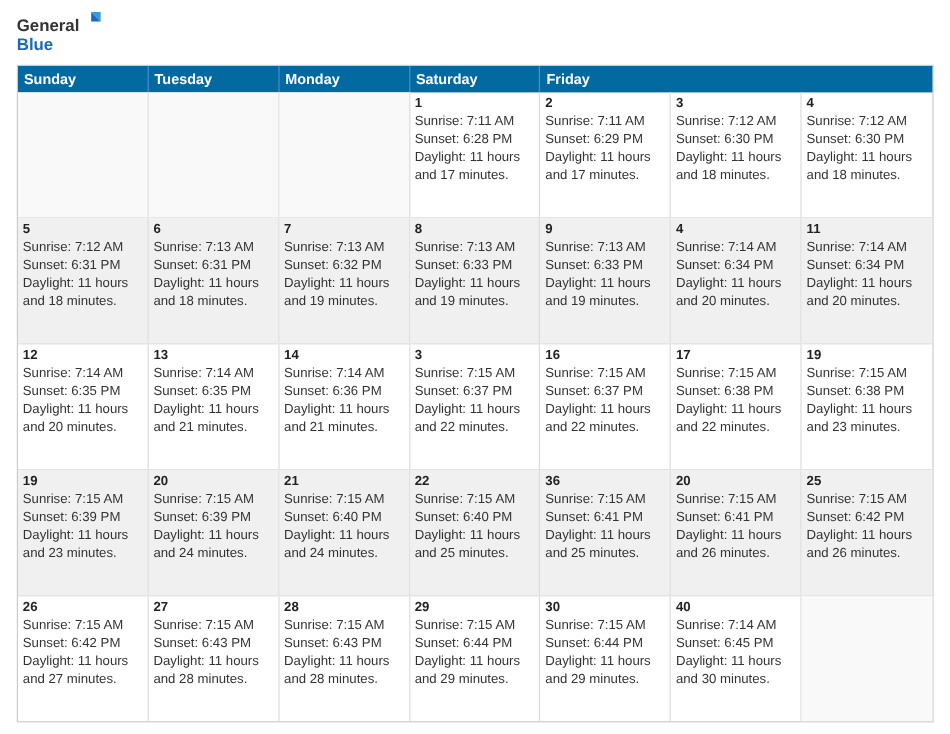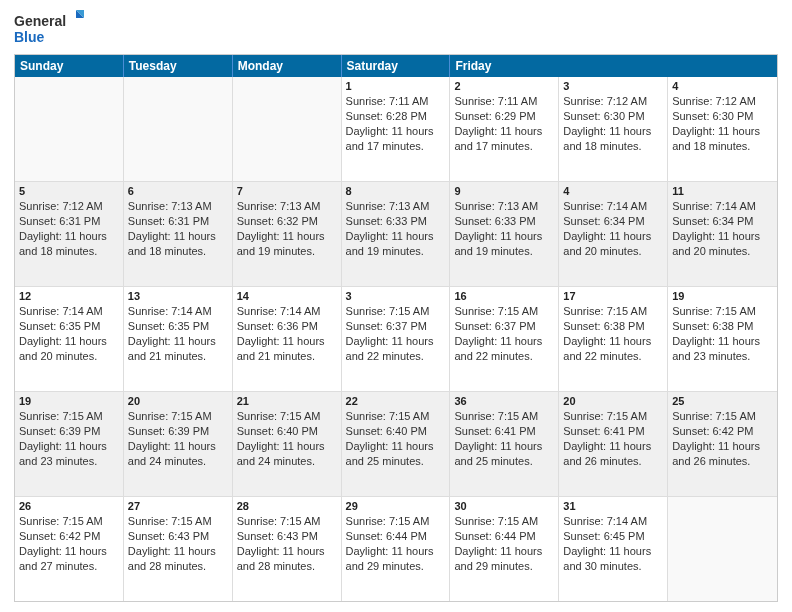"31" div.day-num { text: 31 -> 40 }
